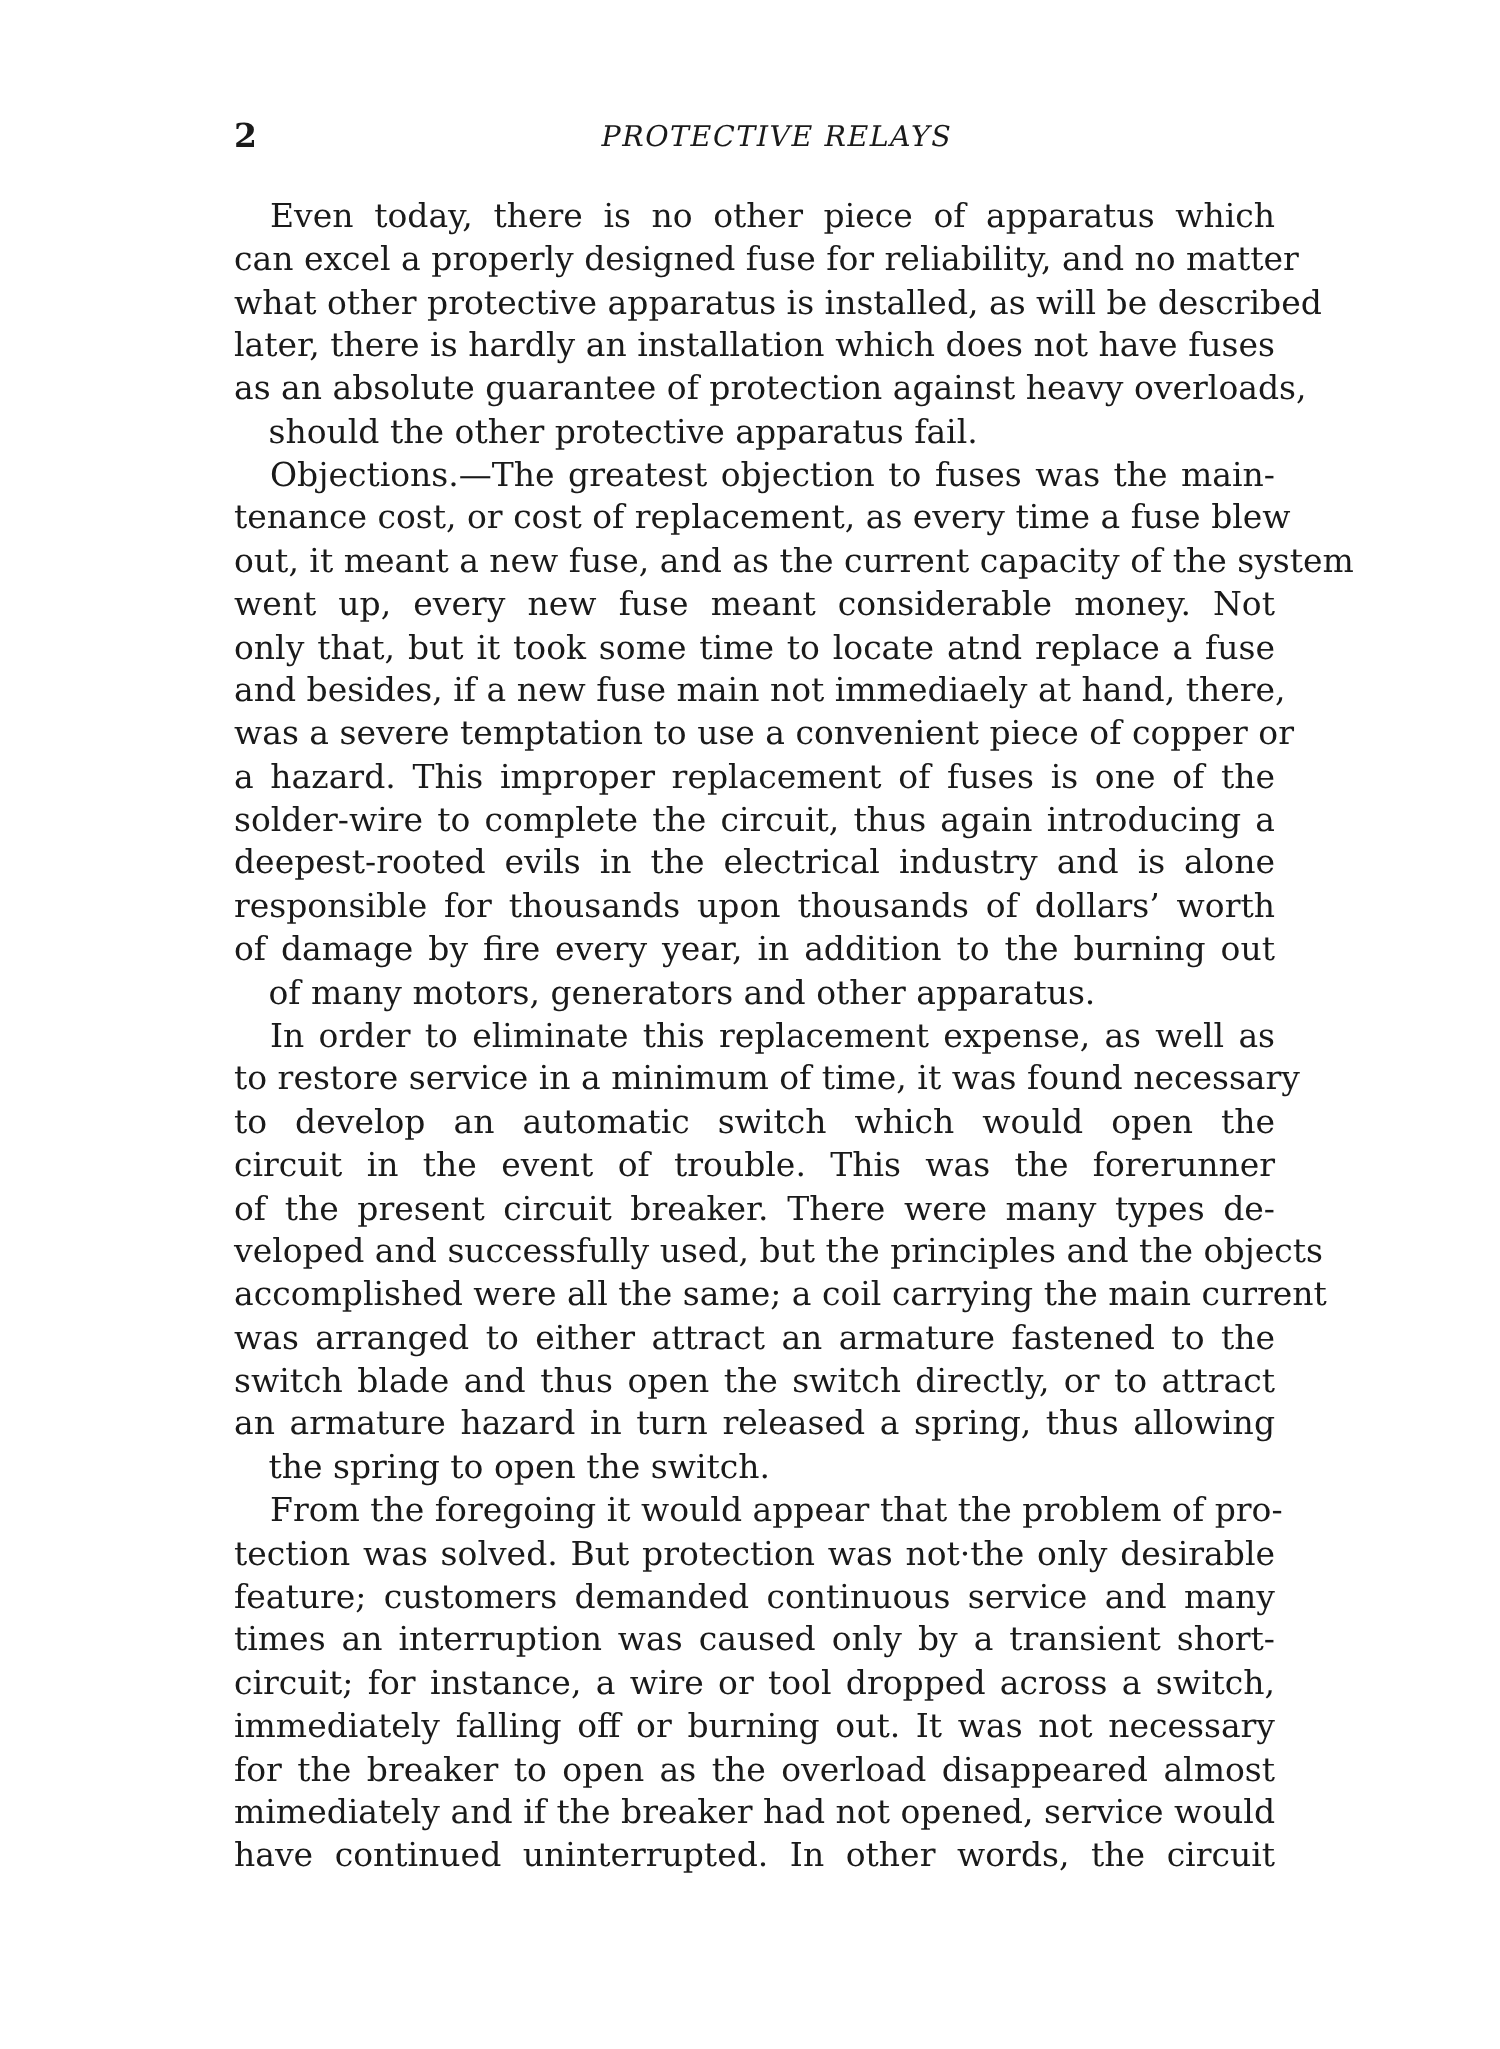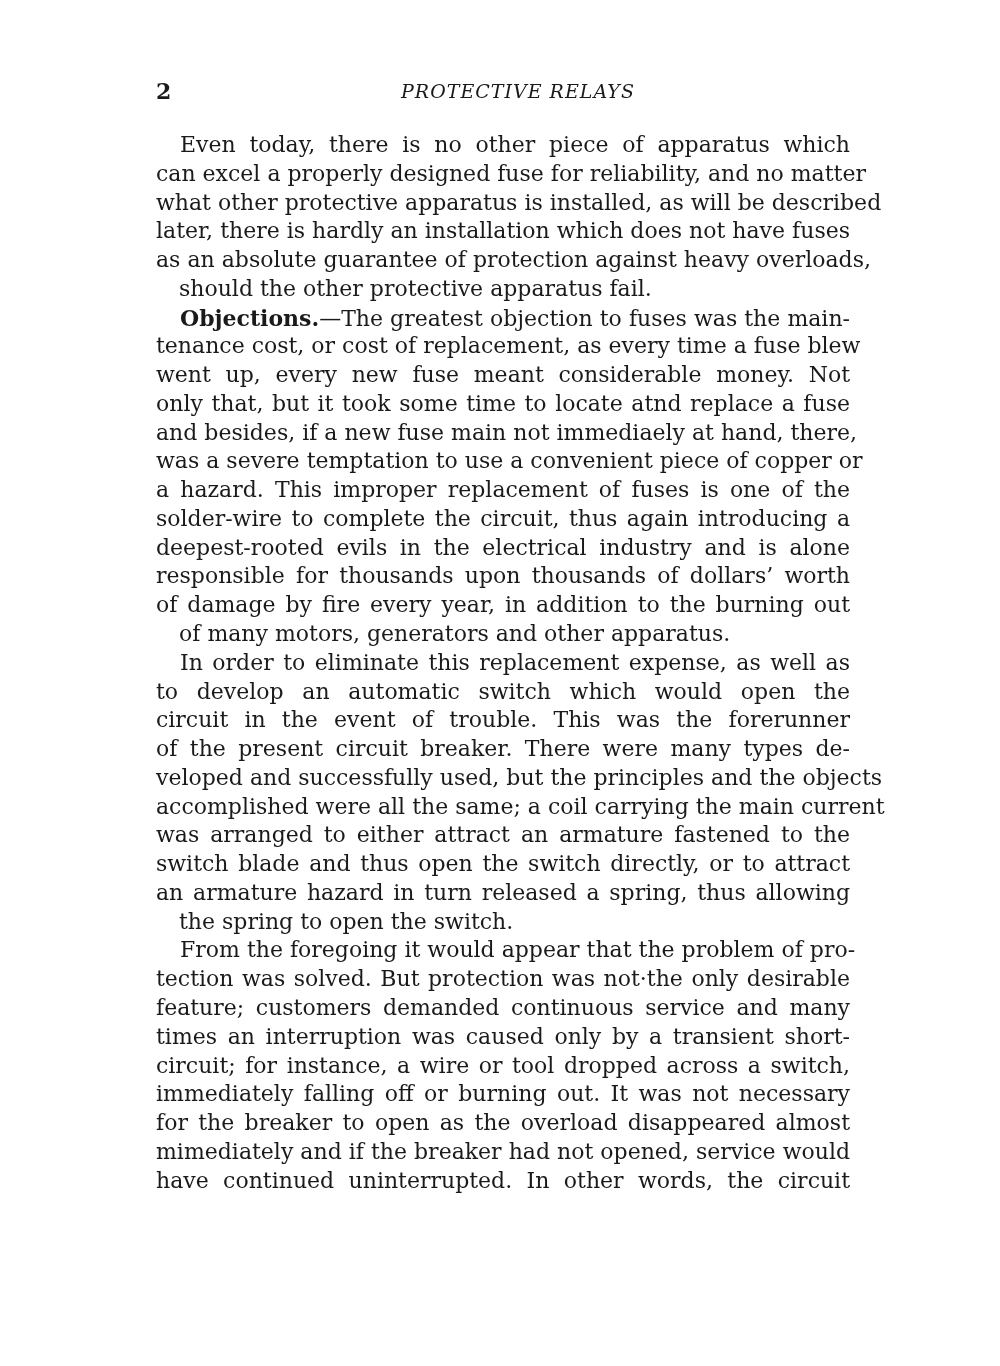"Objections." .bold { font-weight: bold -> normal }
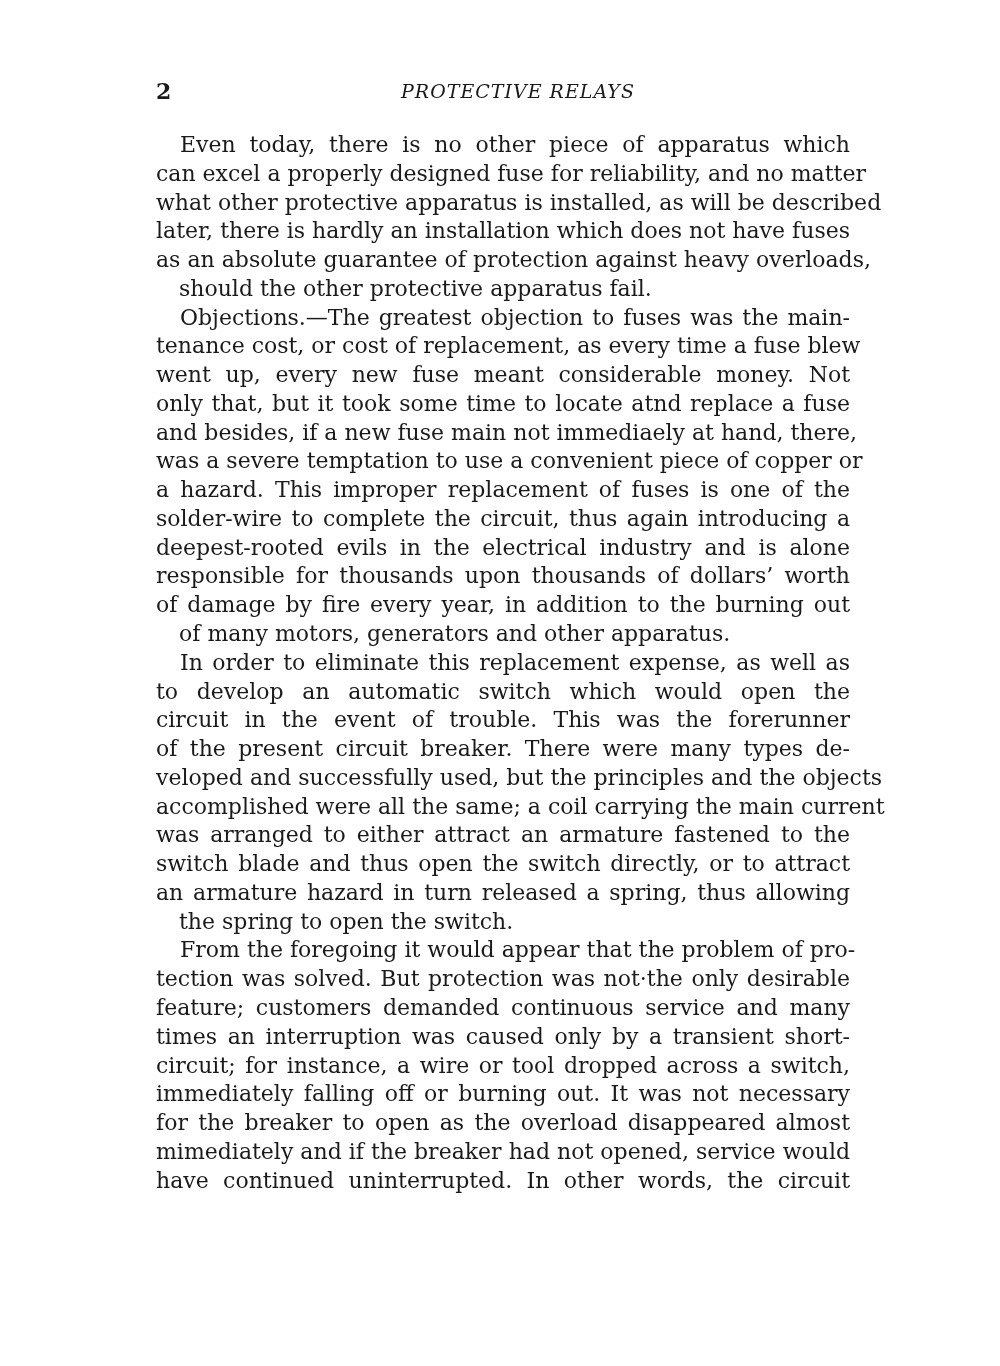"out, it meant a new" div.line { html: none -> <div>out, it meant a new fuse, and as the current capacity of the system</div> }
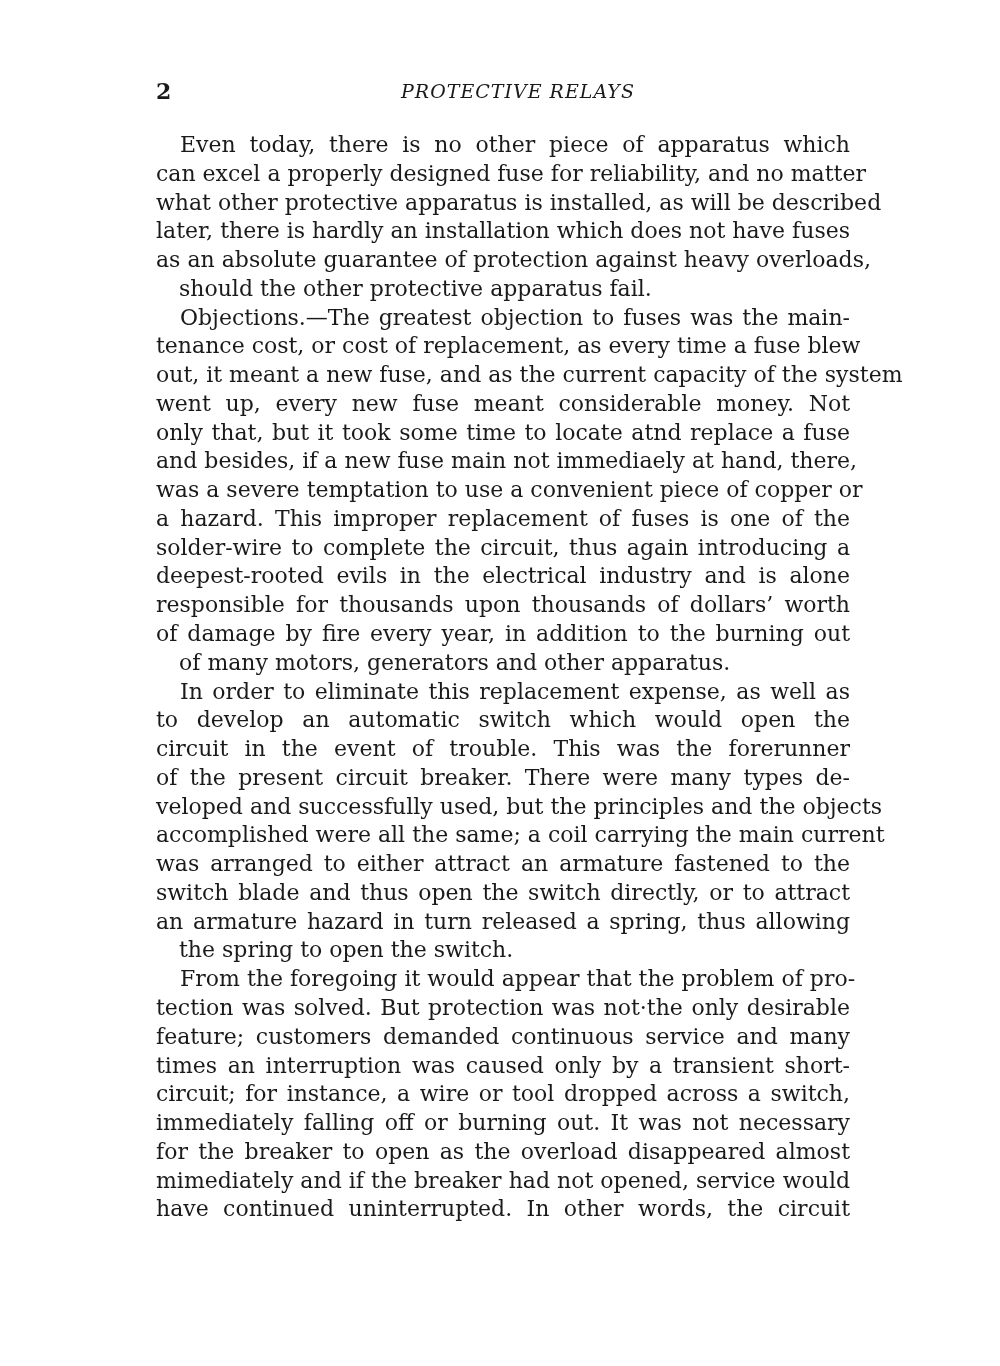"to restore service in a" div.line { html: none -> <div>to restore service in a minimum of time, it was found necessary</div> }
